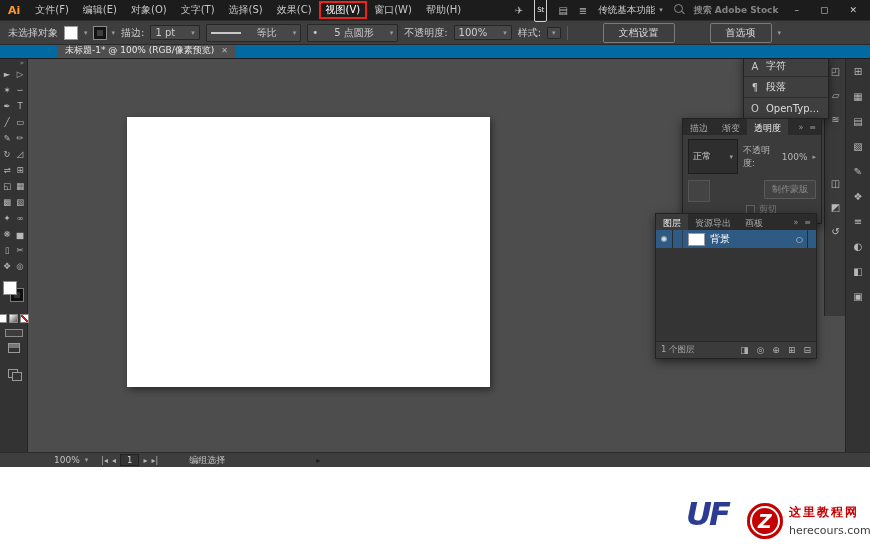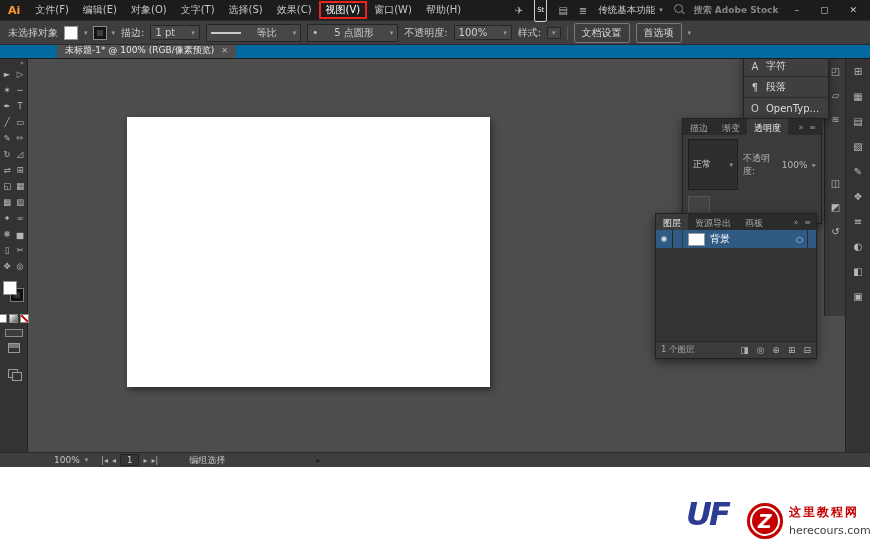"文档设置" .cb-btn { margin-left: none -> 29px; padding: 2px 7px -> 2px 15px }
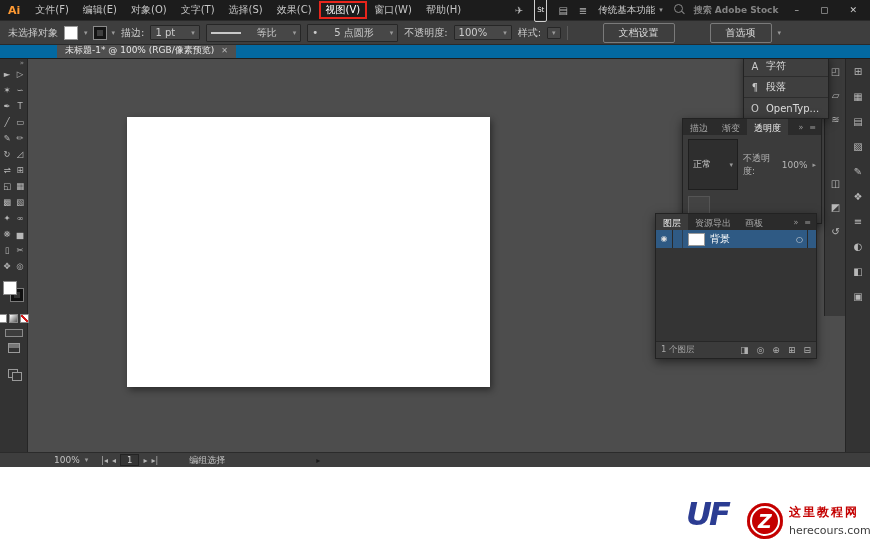"正常" .dd-box { padding: 18px 4px -> 10px 4px }
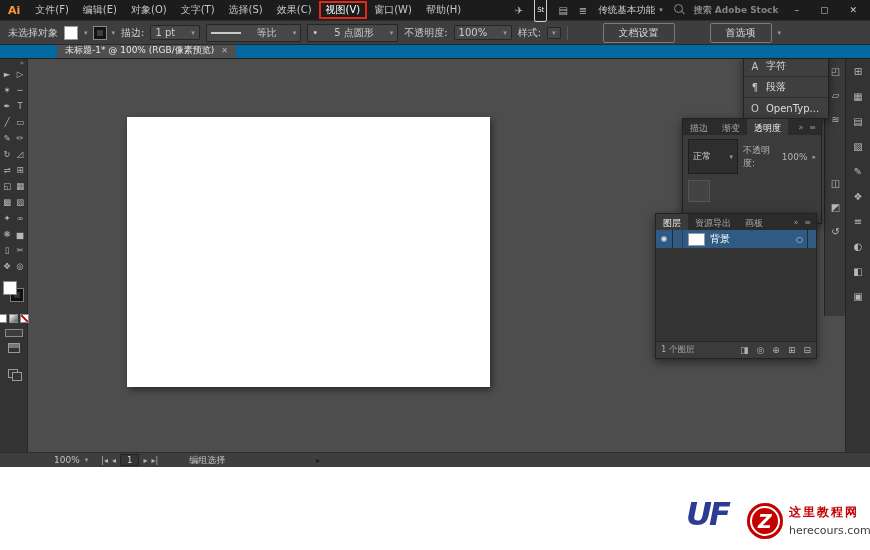"制作蒙版" div.trans-right { html: none -> <div> <span>制作蒙版</span> <span> <span></span> <span>剪切</span> </span> <span> <span></span> <span>反相蒙版</span> </span> </div> }
